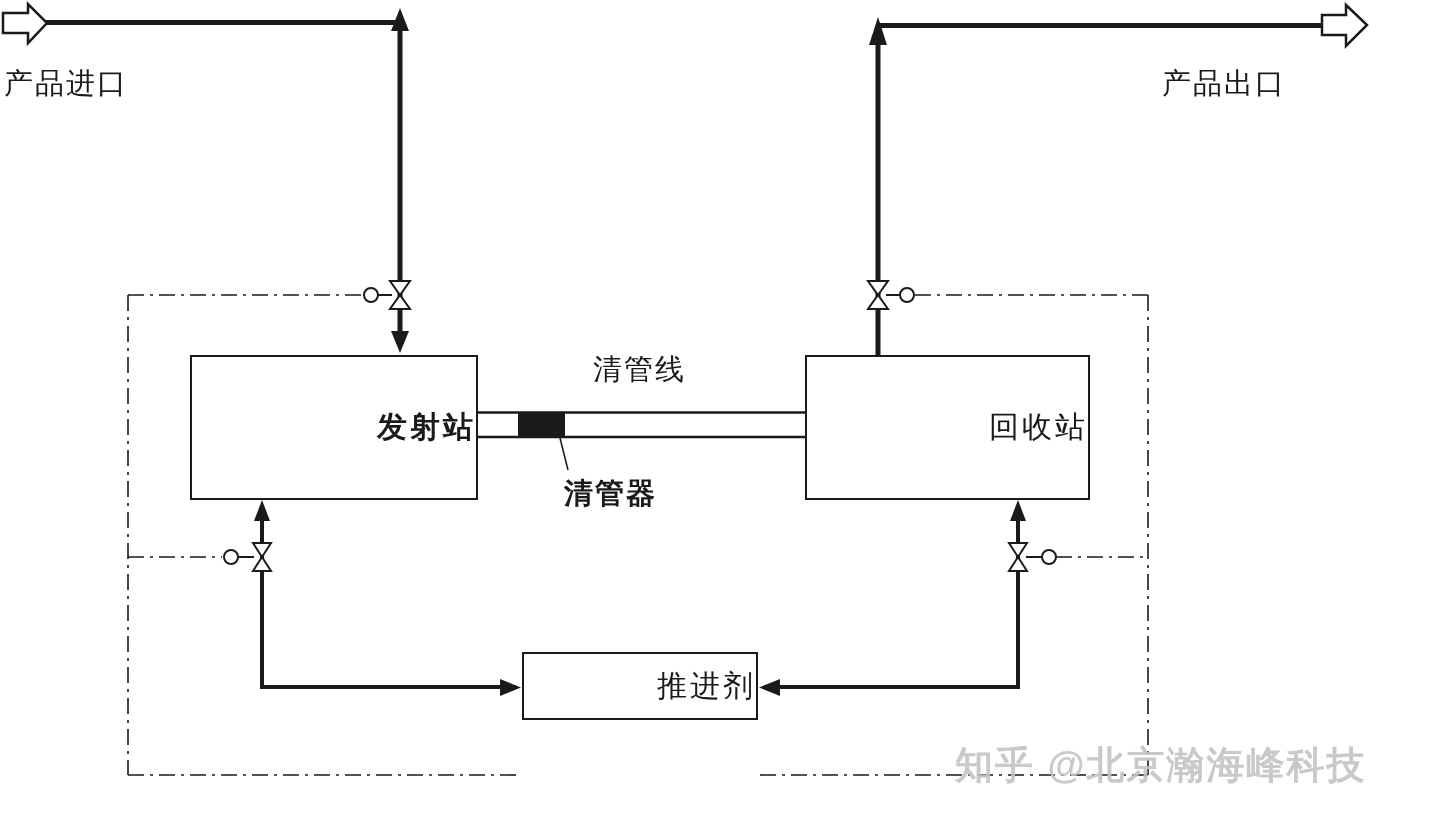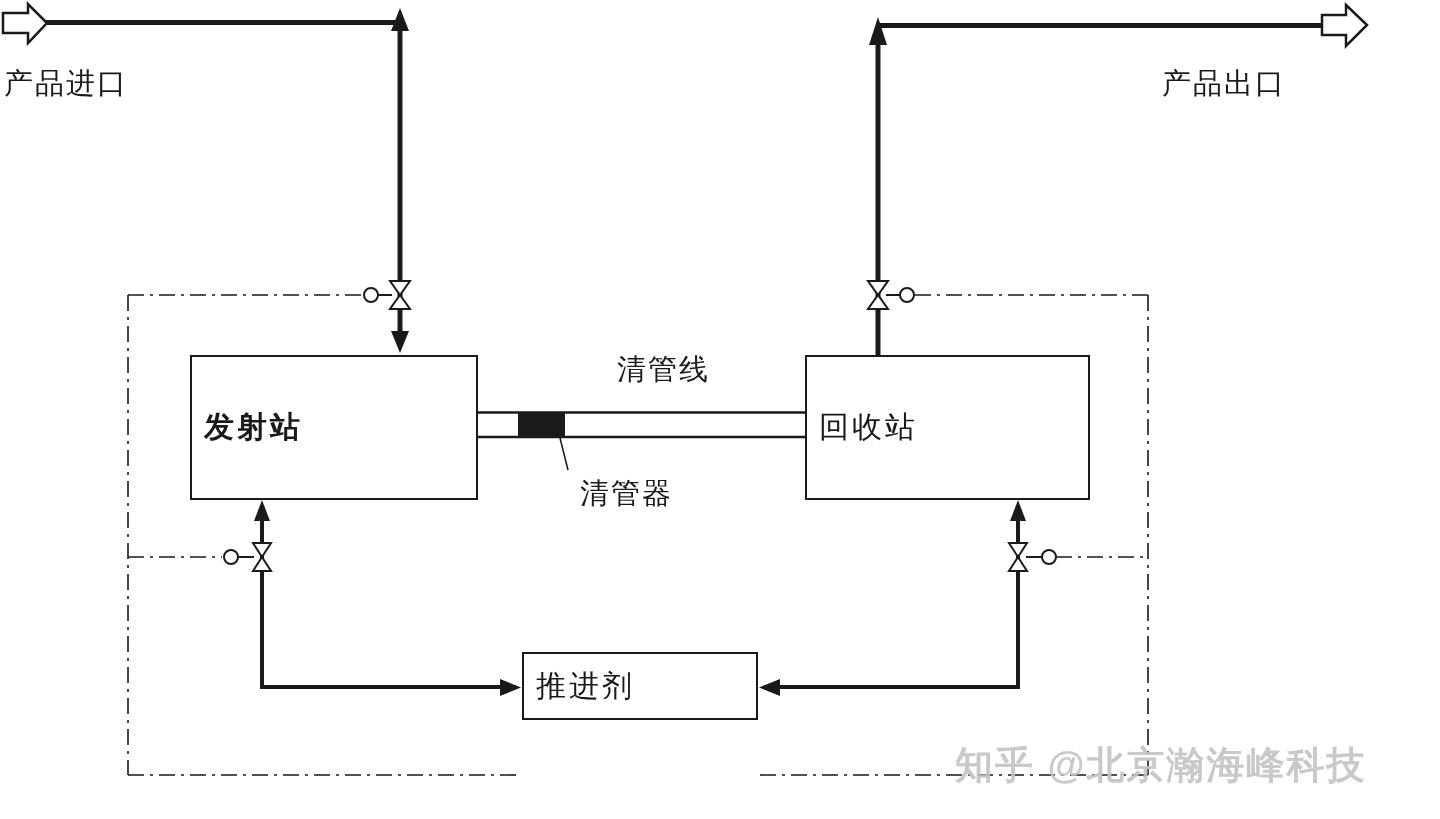"清管线" div.label { margin-left: 24px -> none }
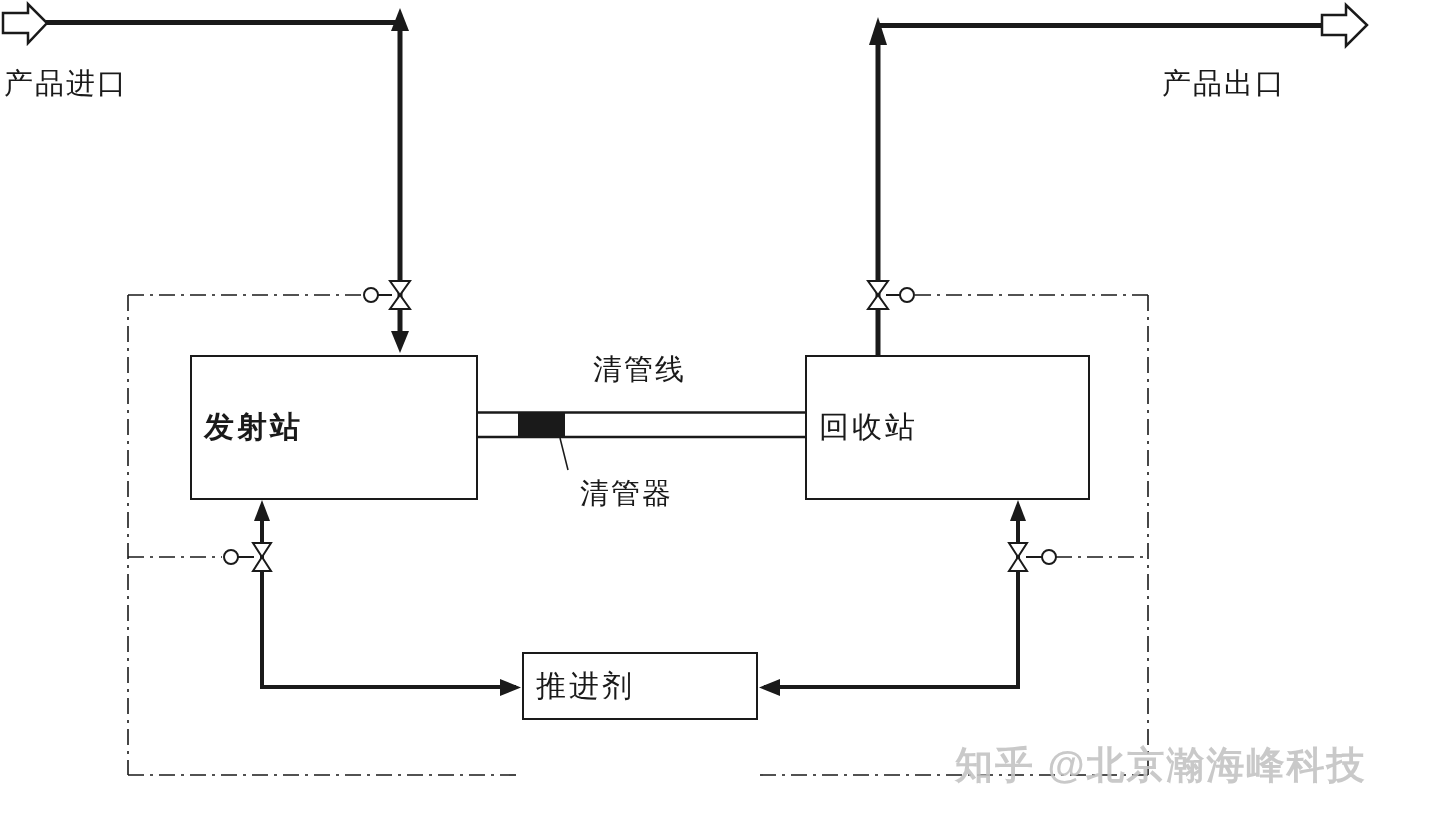"发射站" .box { justify-content: flex-start -> flex-end }
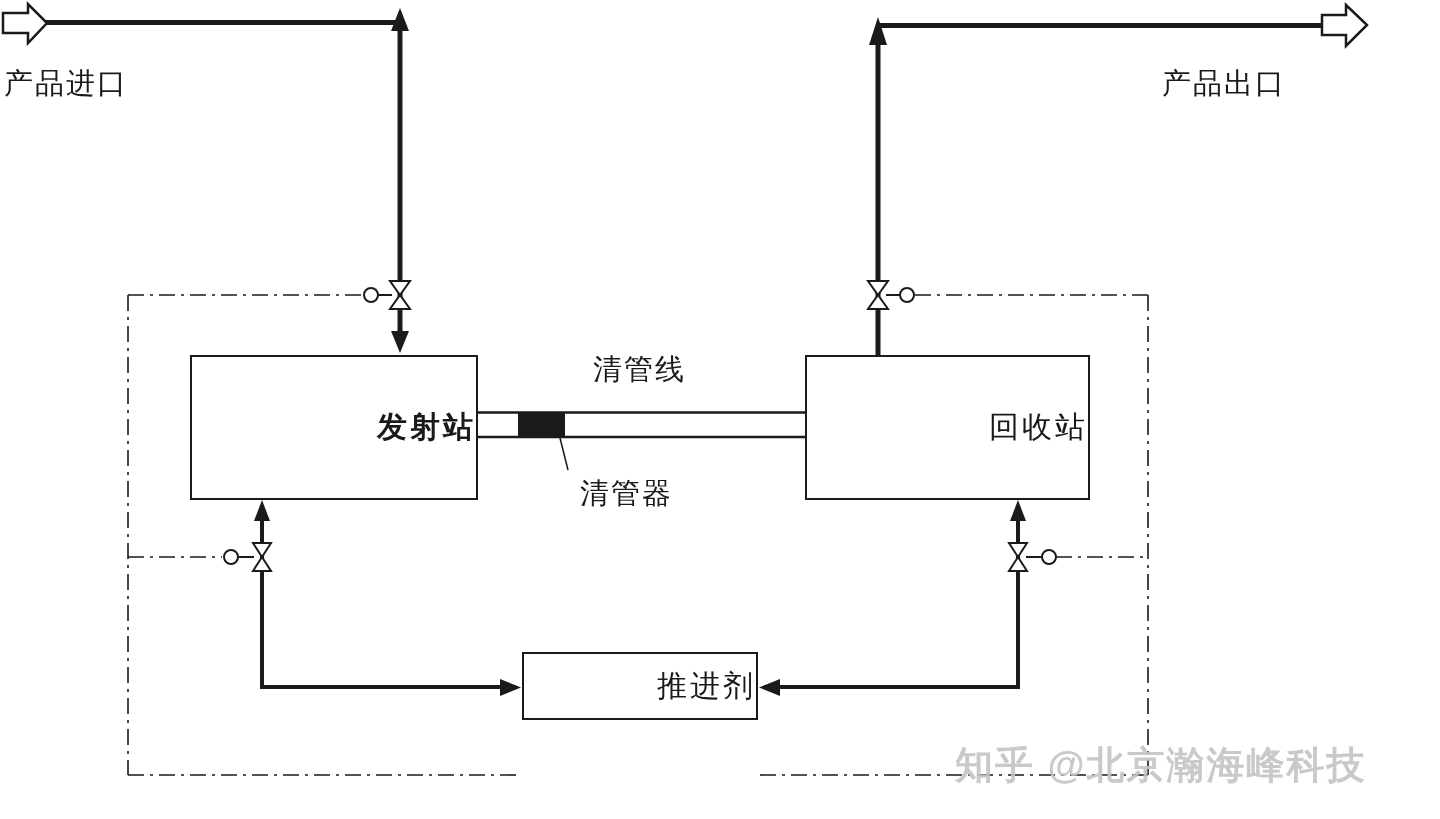"清管器" div.label { font-weight: none -> bold; left: 580px -> 564px }
